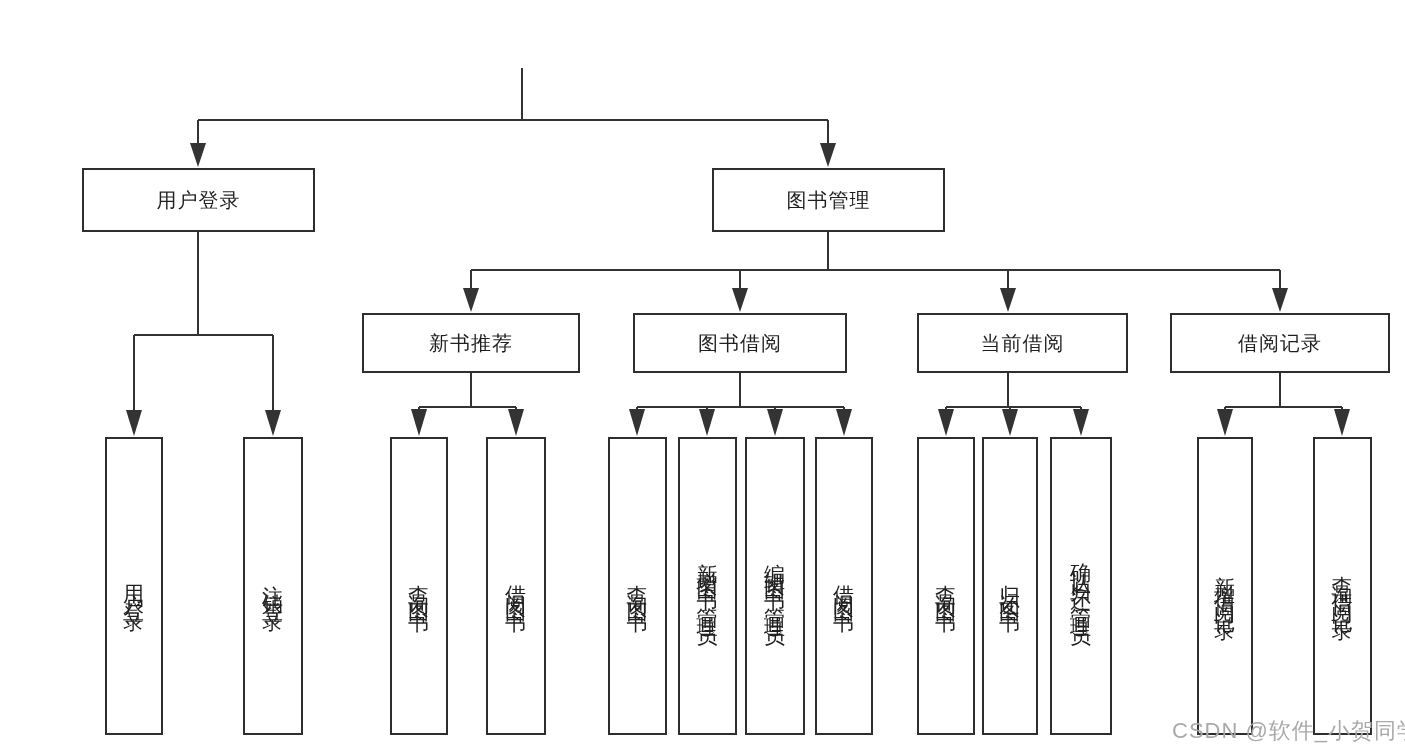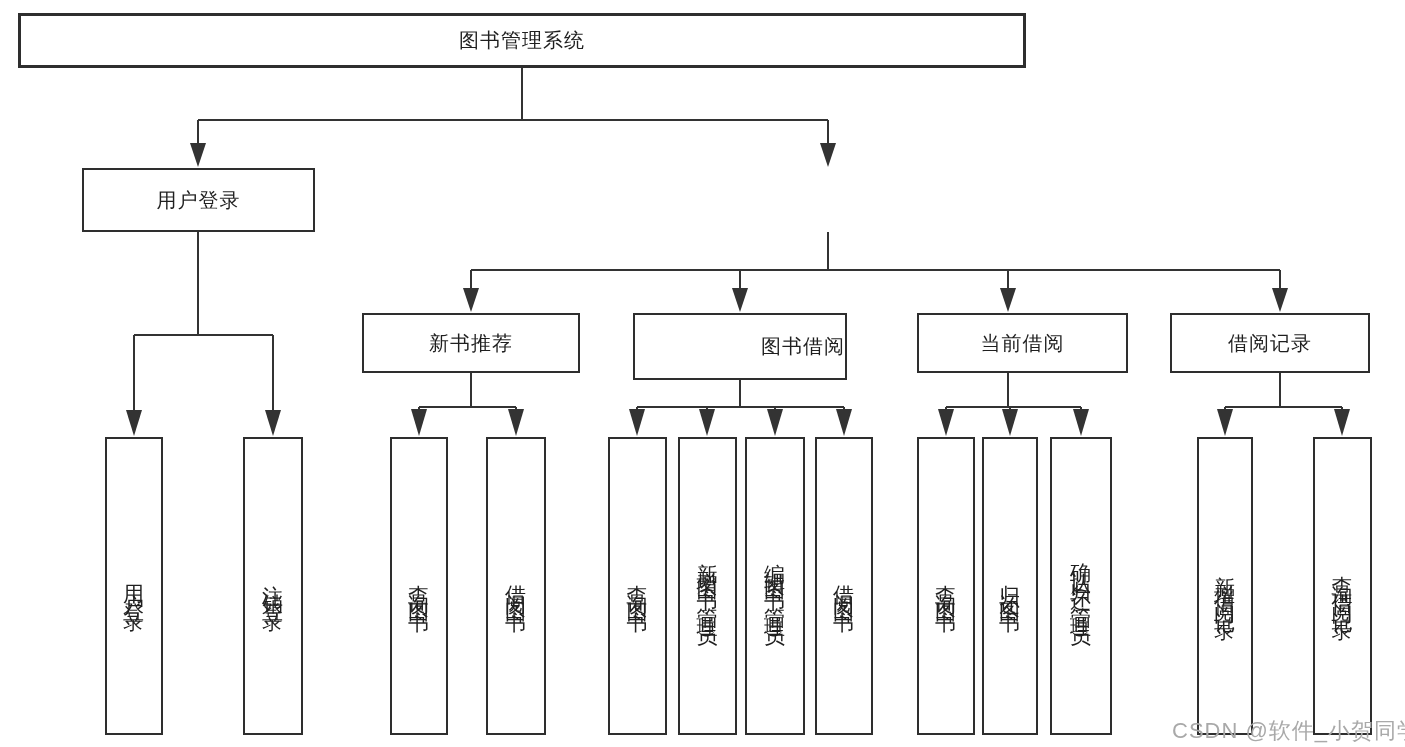"图书管理系统" div.node { html: <div> <span>图书管理系统</span> </div> -> none }
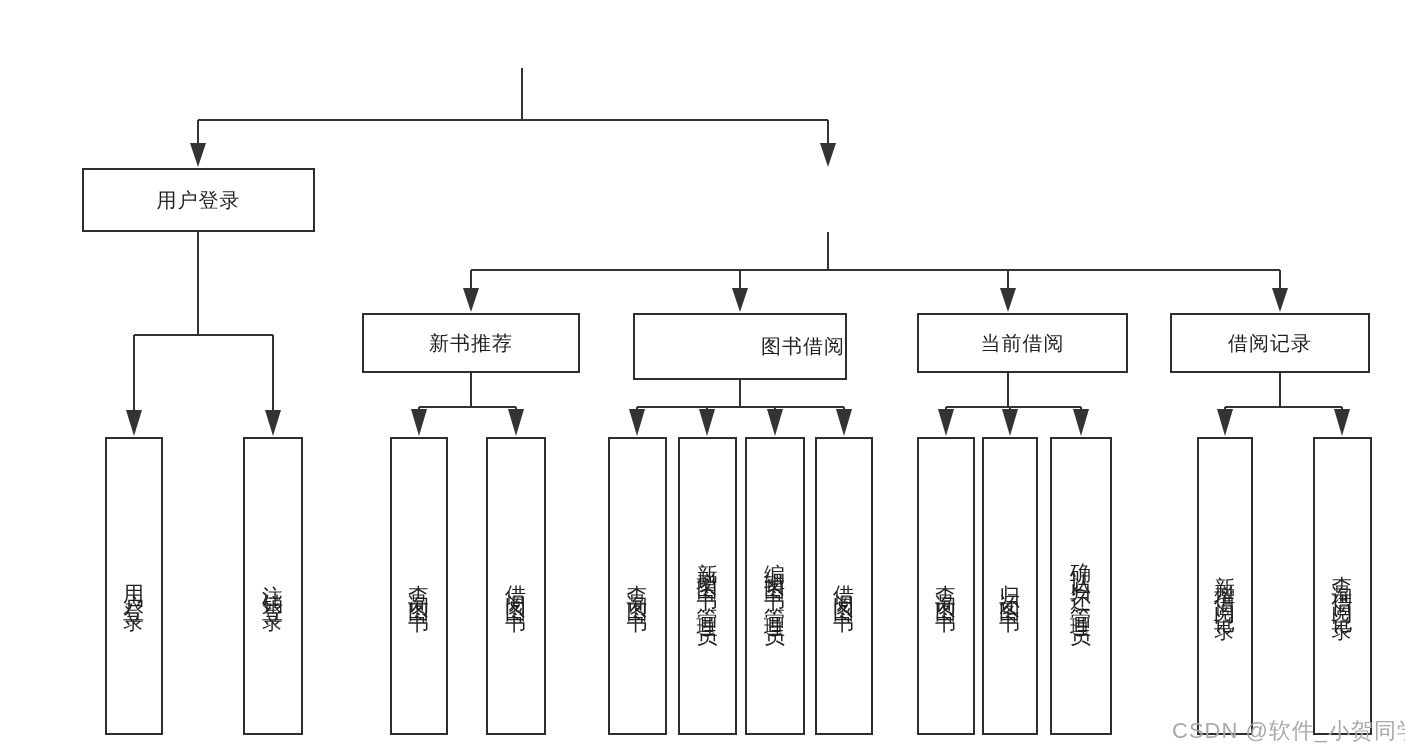"图书管理" div.node { html: none -> <div> <span>图书管理</span> </div> }
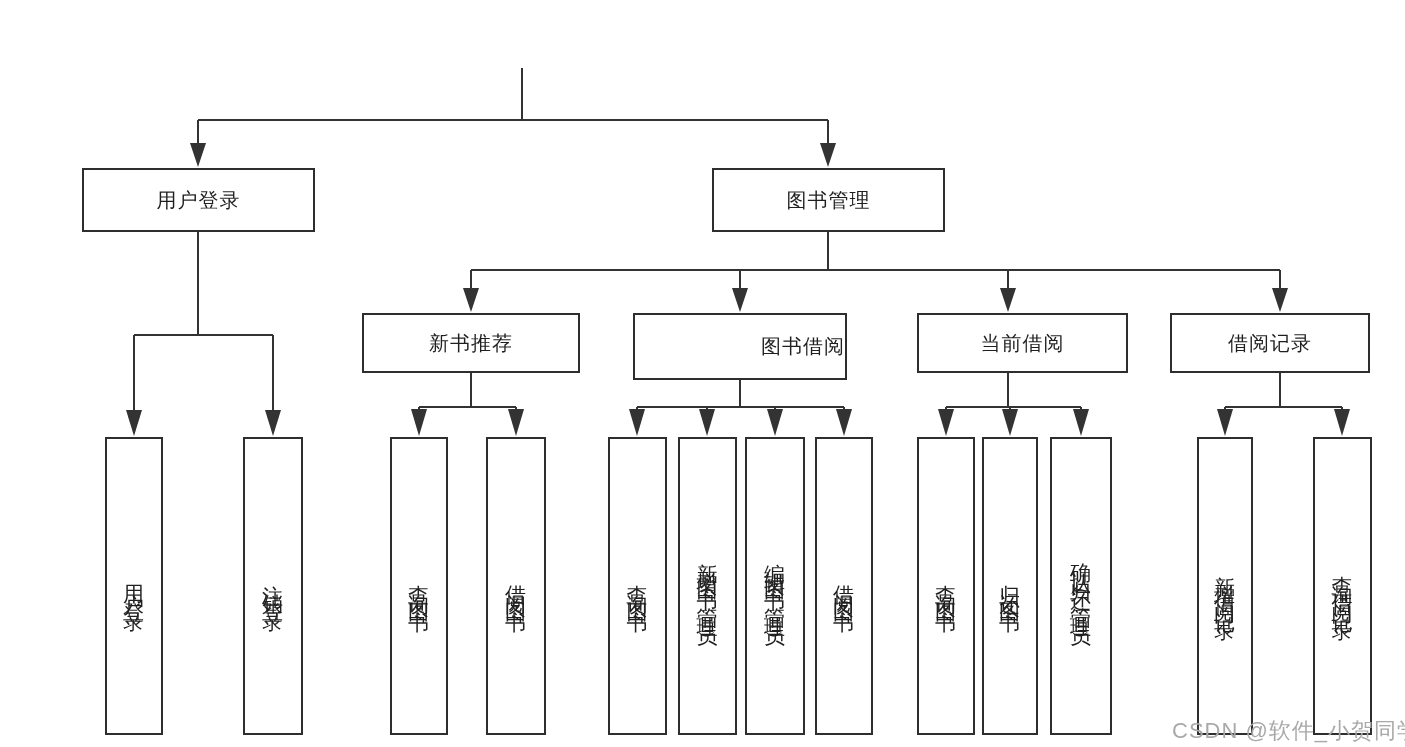"图书借阅" div.node { height: 67px -> 60px; justify-content: flex-end -> none }
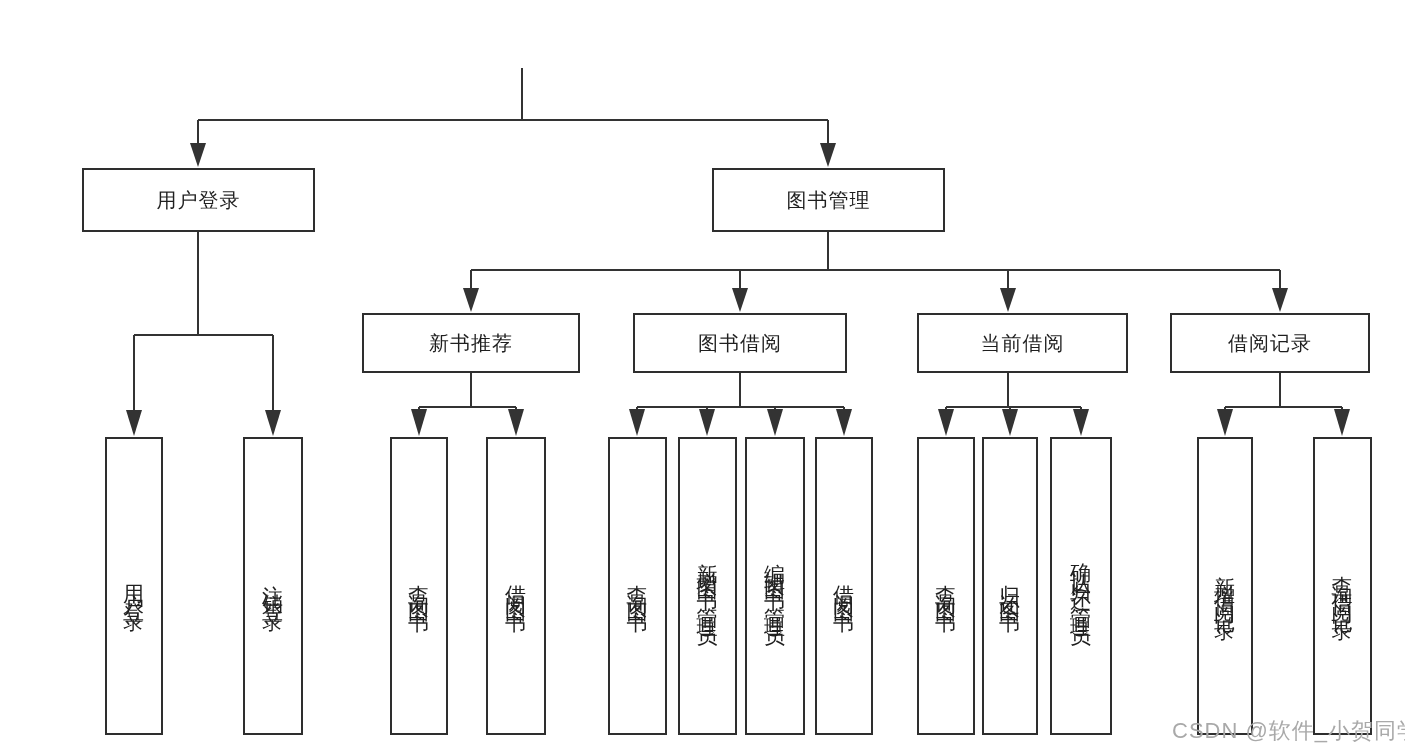"借阅记录" div.node { width: 200px -> 220px }
